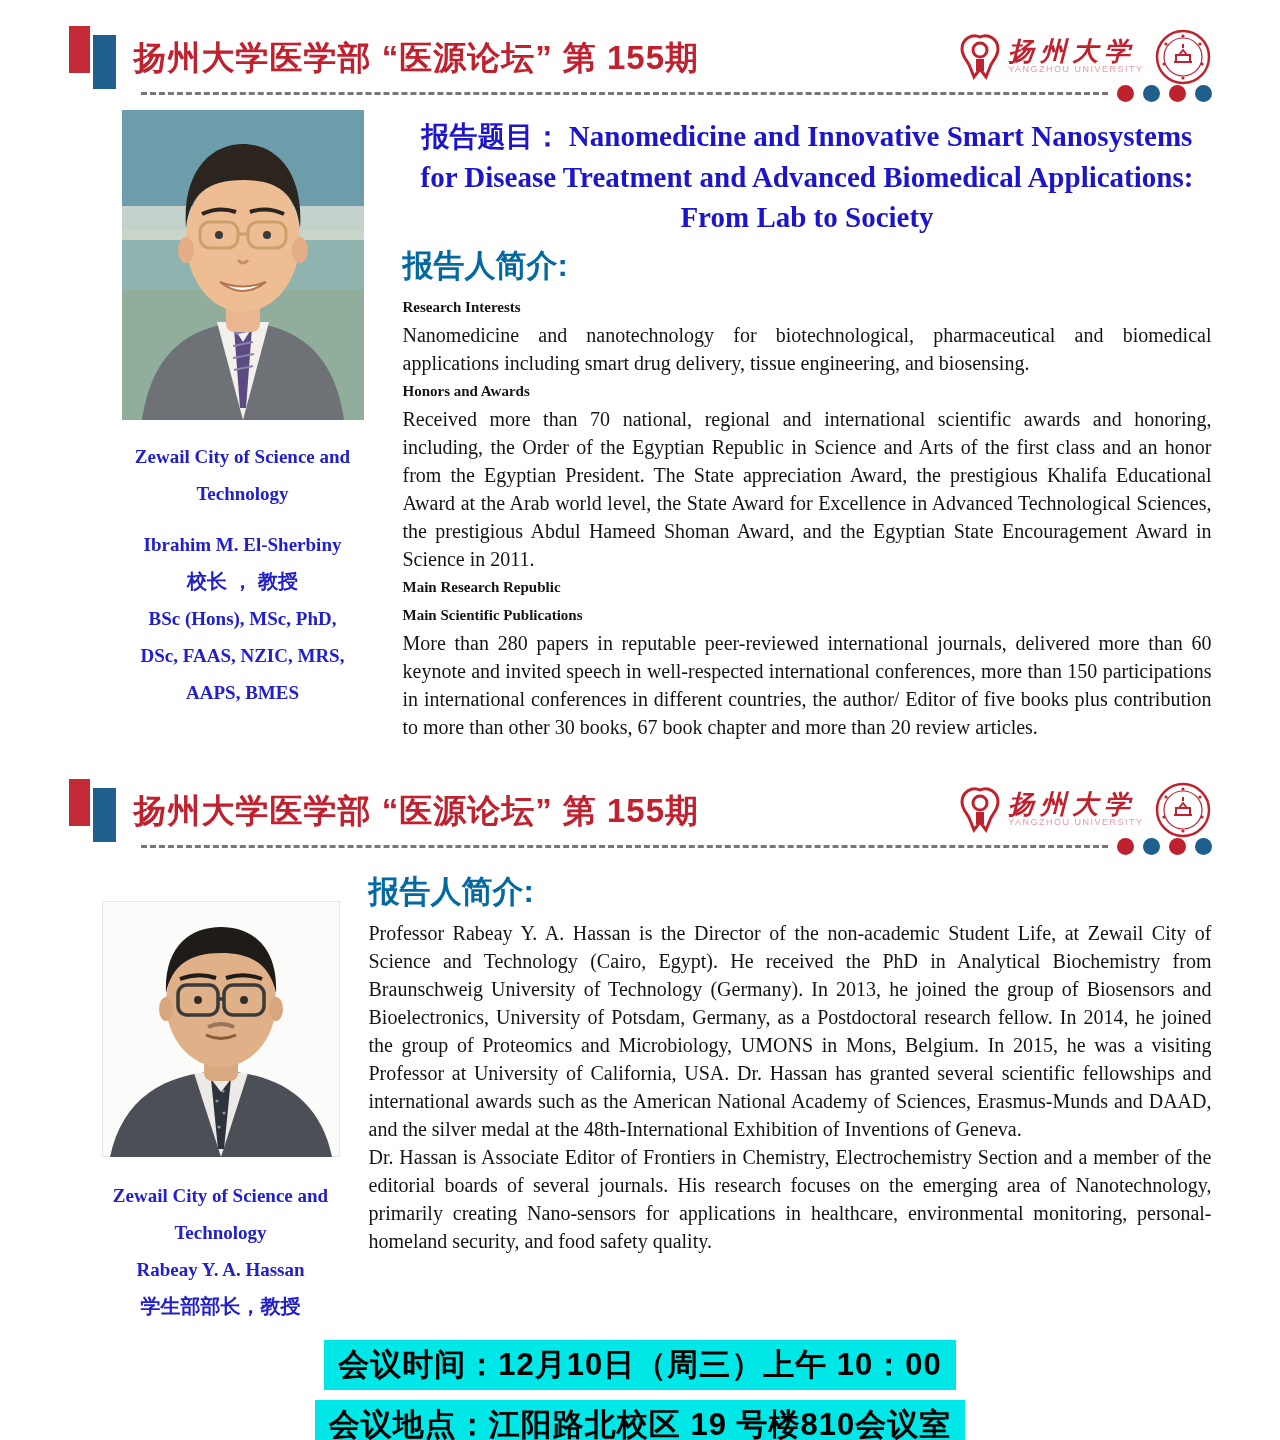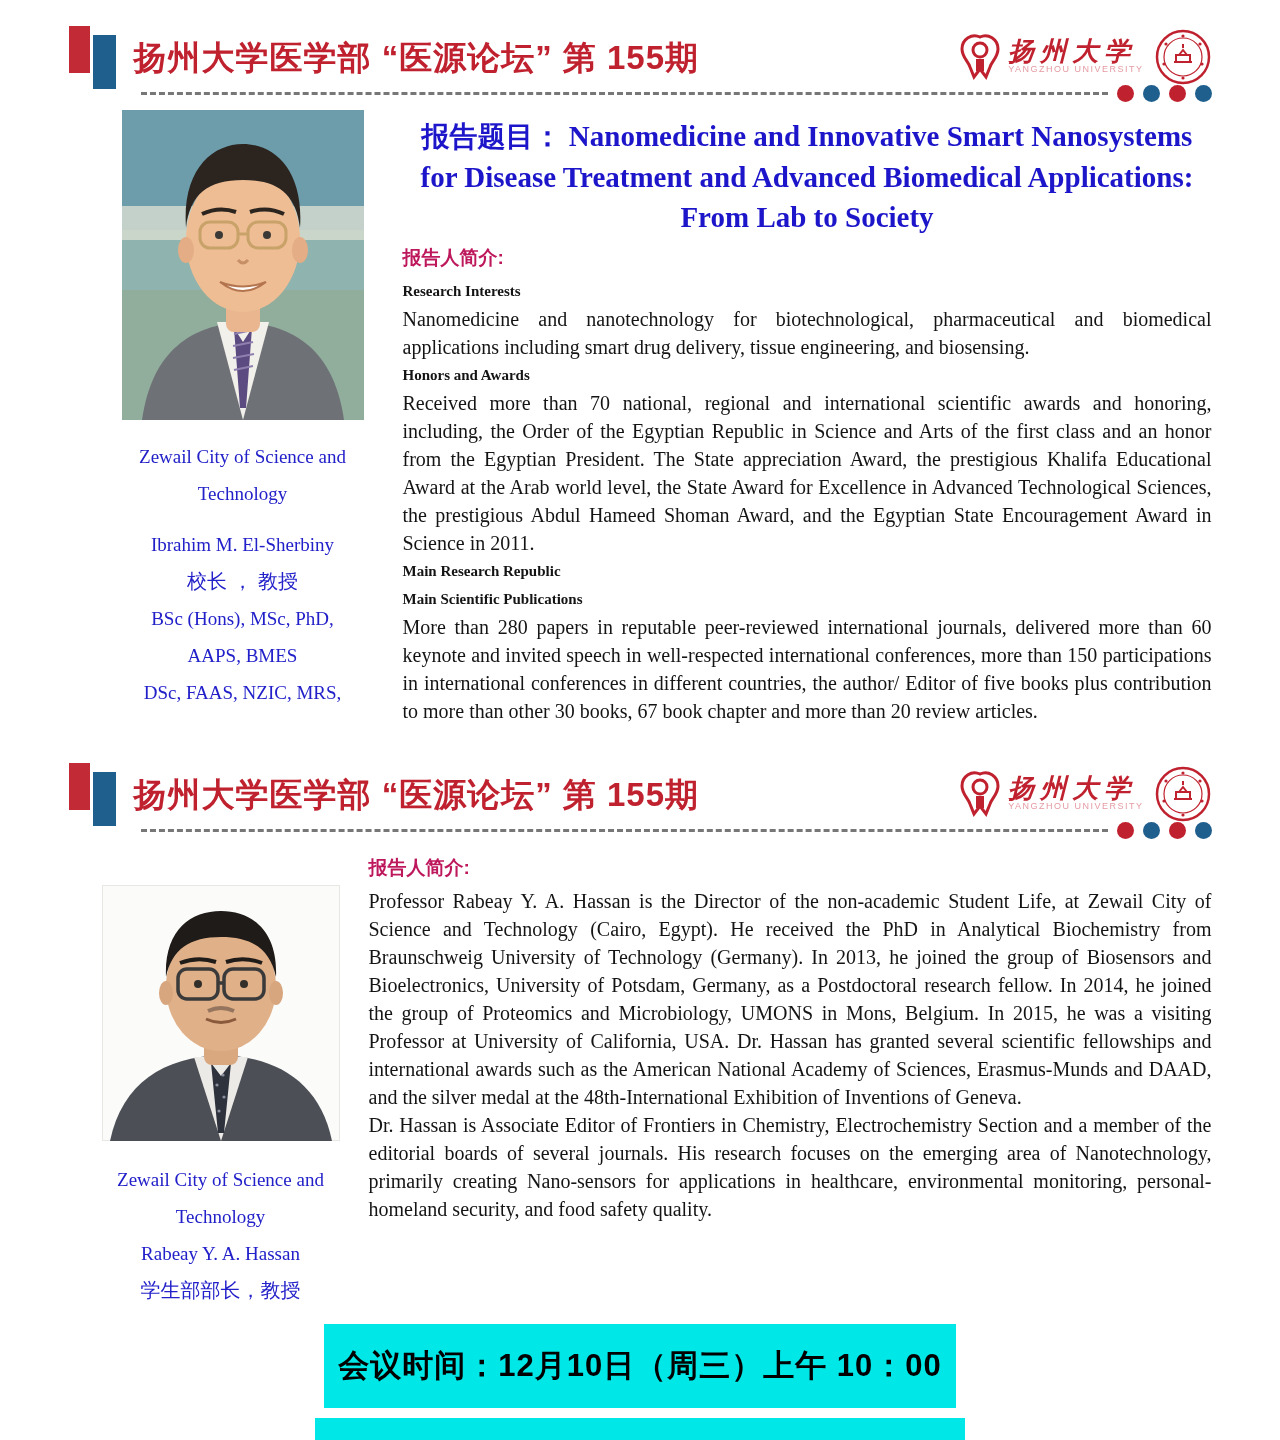"报告人简介:" .intro-label { color: #be185d -> #0369a1; font-size: 19px -> 31px }
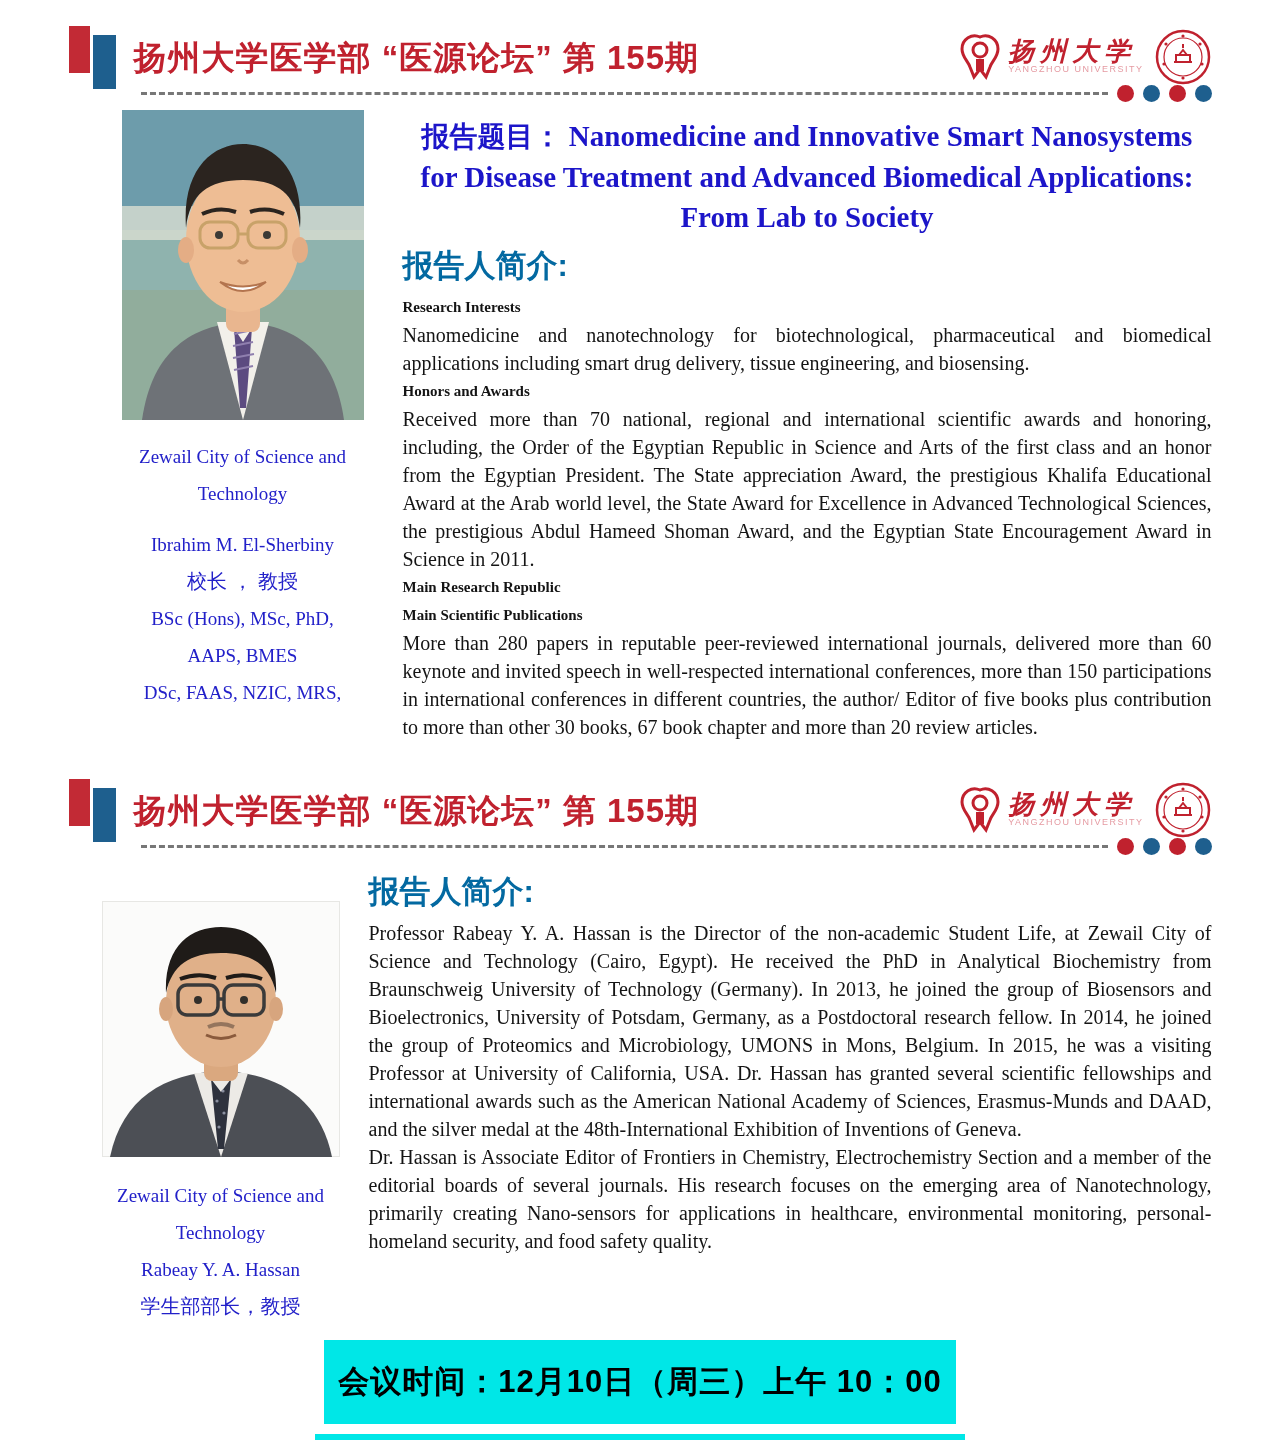"Zewail City of Science and" .caption { font-weight: normal -> bold }
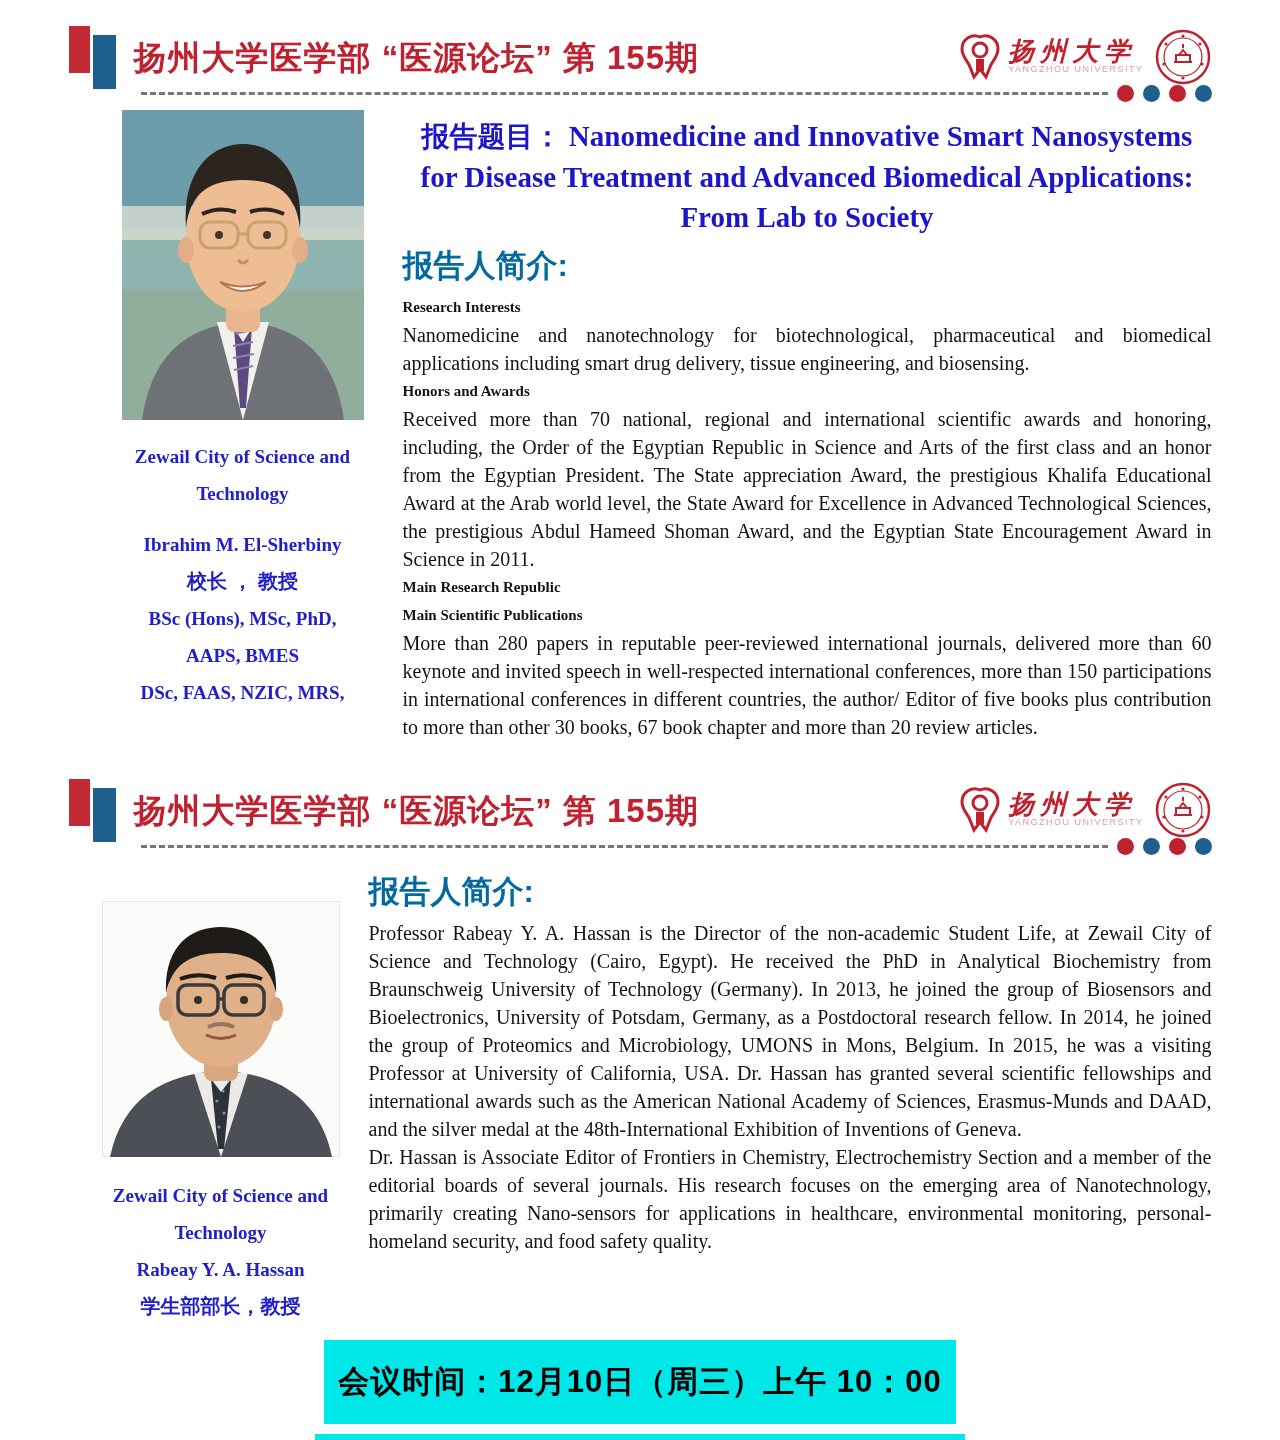"AAPS, BMES" div { order: before "DSc, FAAS, NZIC, MRS," -> after "DSc, FAAS, NZIC, MRS," }
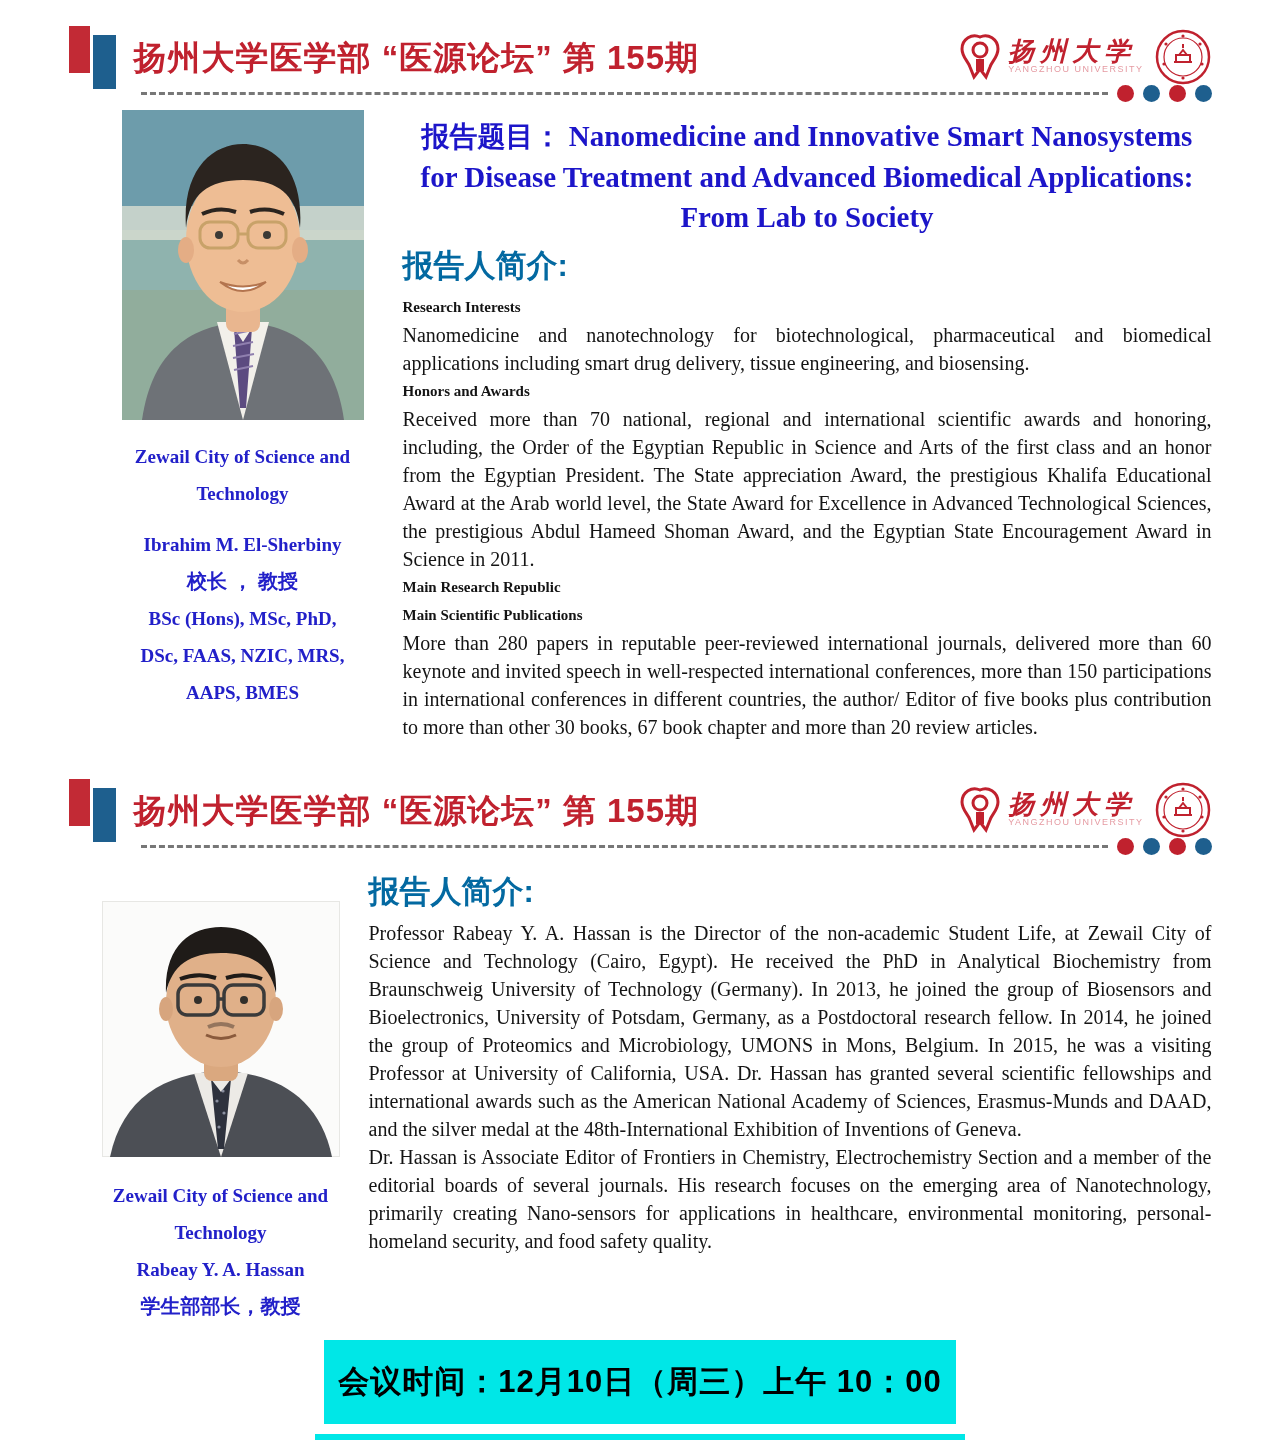"会议时间：12月10日（周三）上午 10：00" .meet-line { padding: 21px 14px -> 4px 14px }
